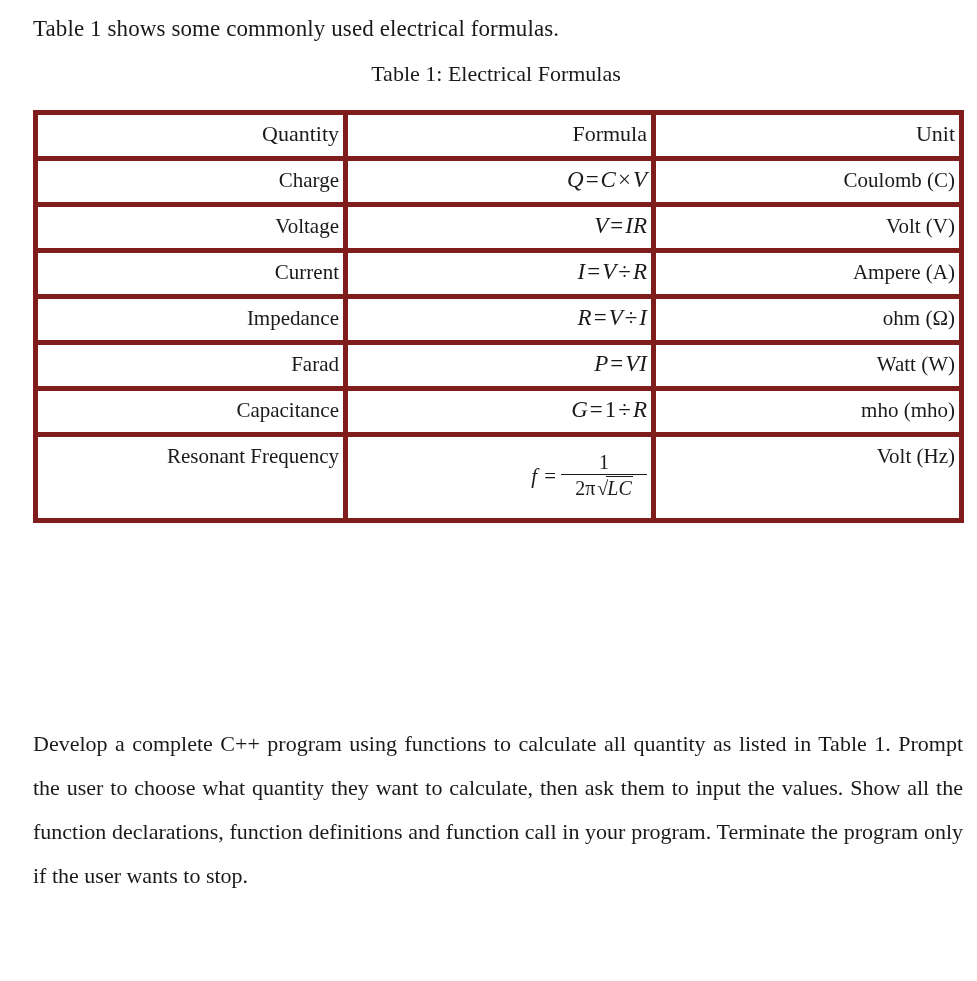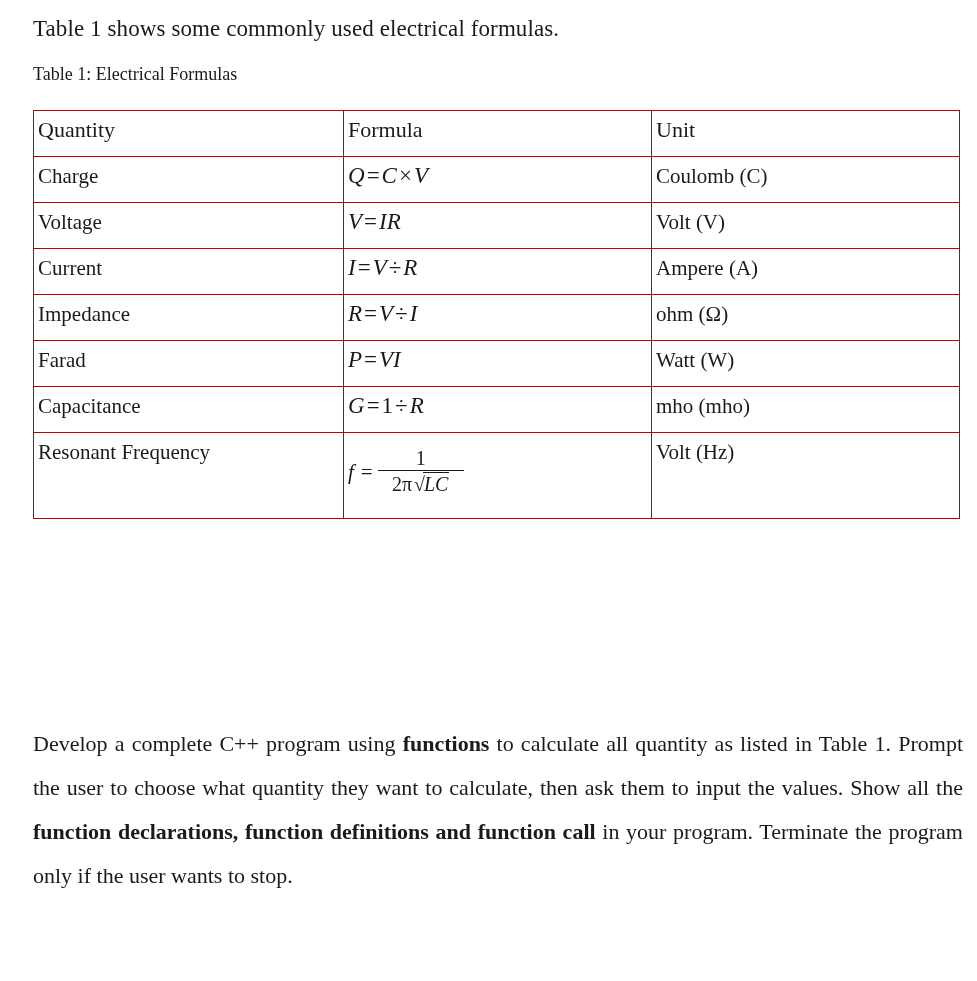"Table 1: Electrical Formulas" .table-caption { font-size: 18px -> 22px; text-align: left -> center }
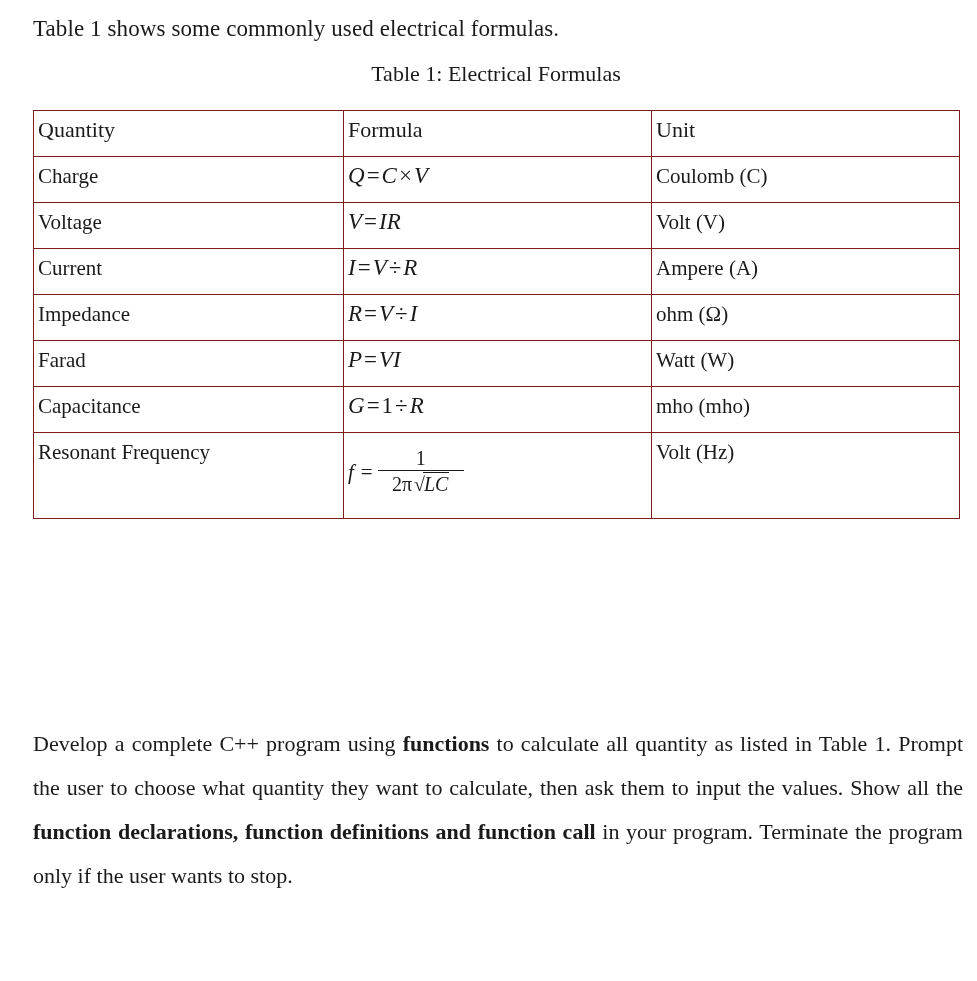"Quantity" table.formula-table td, table.formula-table th { border: 1px solid #7f1d1d -> 5px solid #7f1d1d; text-align: left -> right }
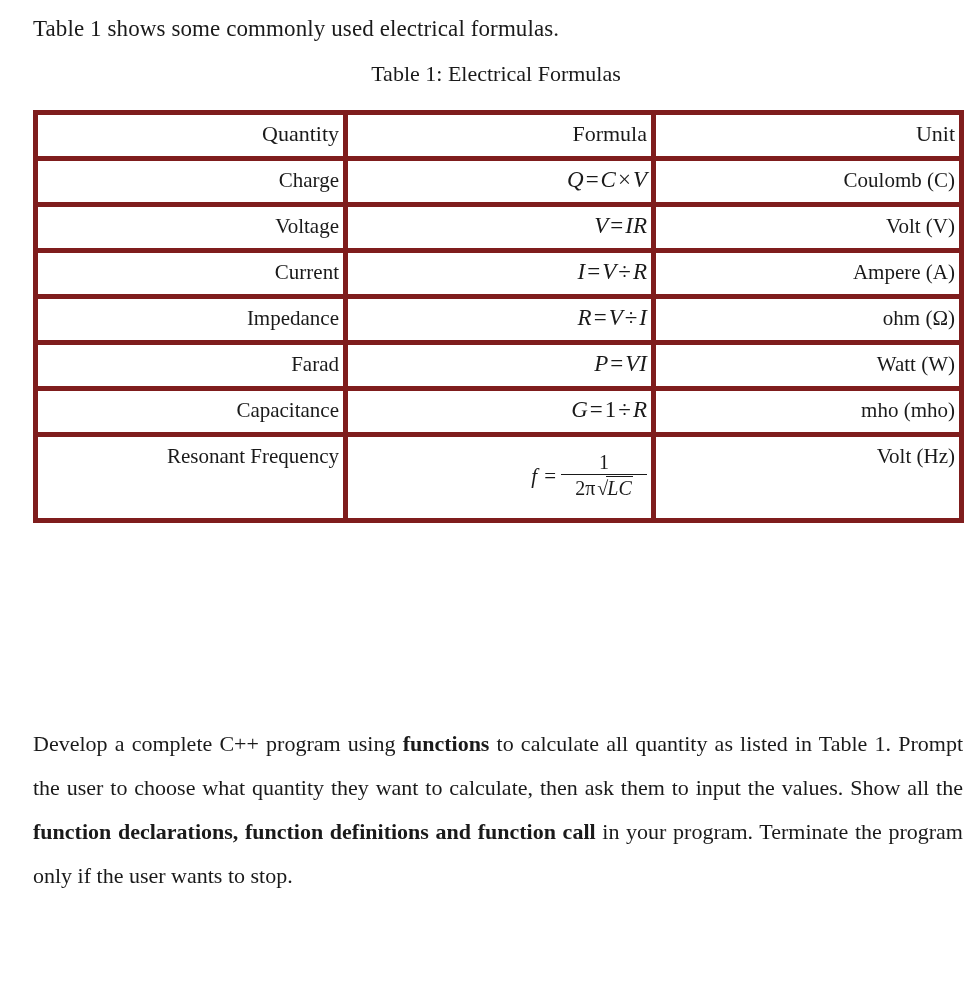"functions" .body-paragraph b { font-weight: bold -> normal }
